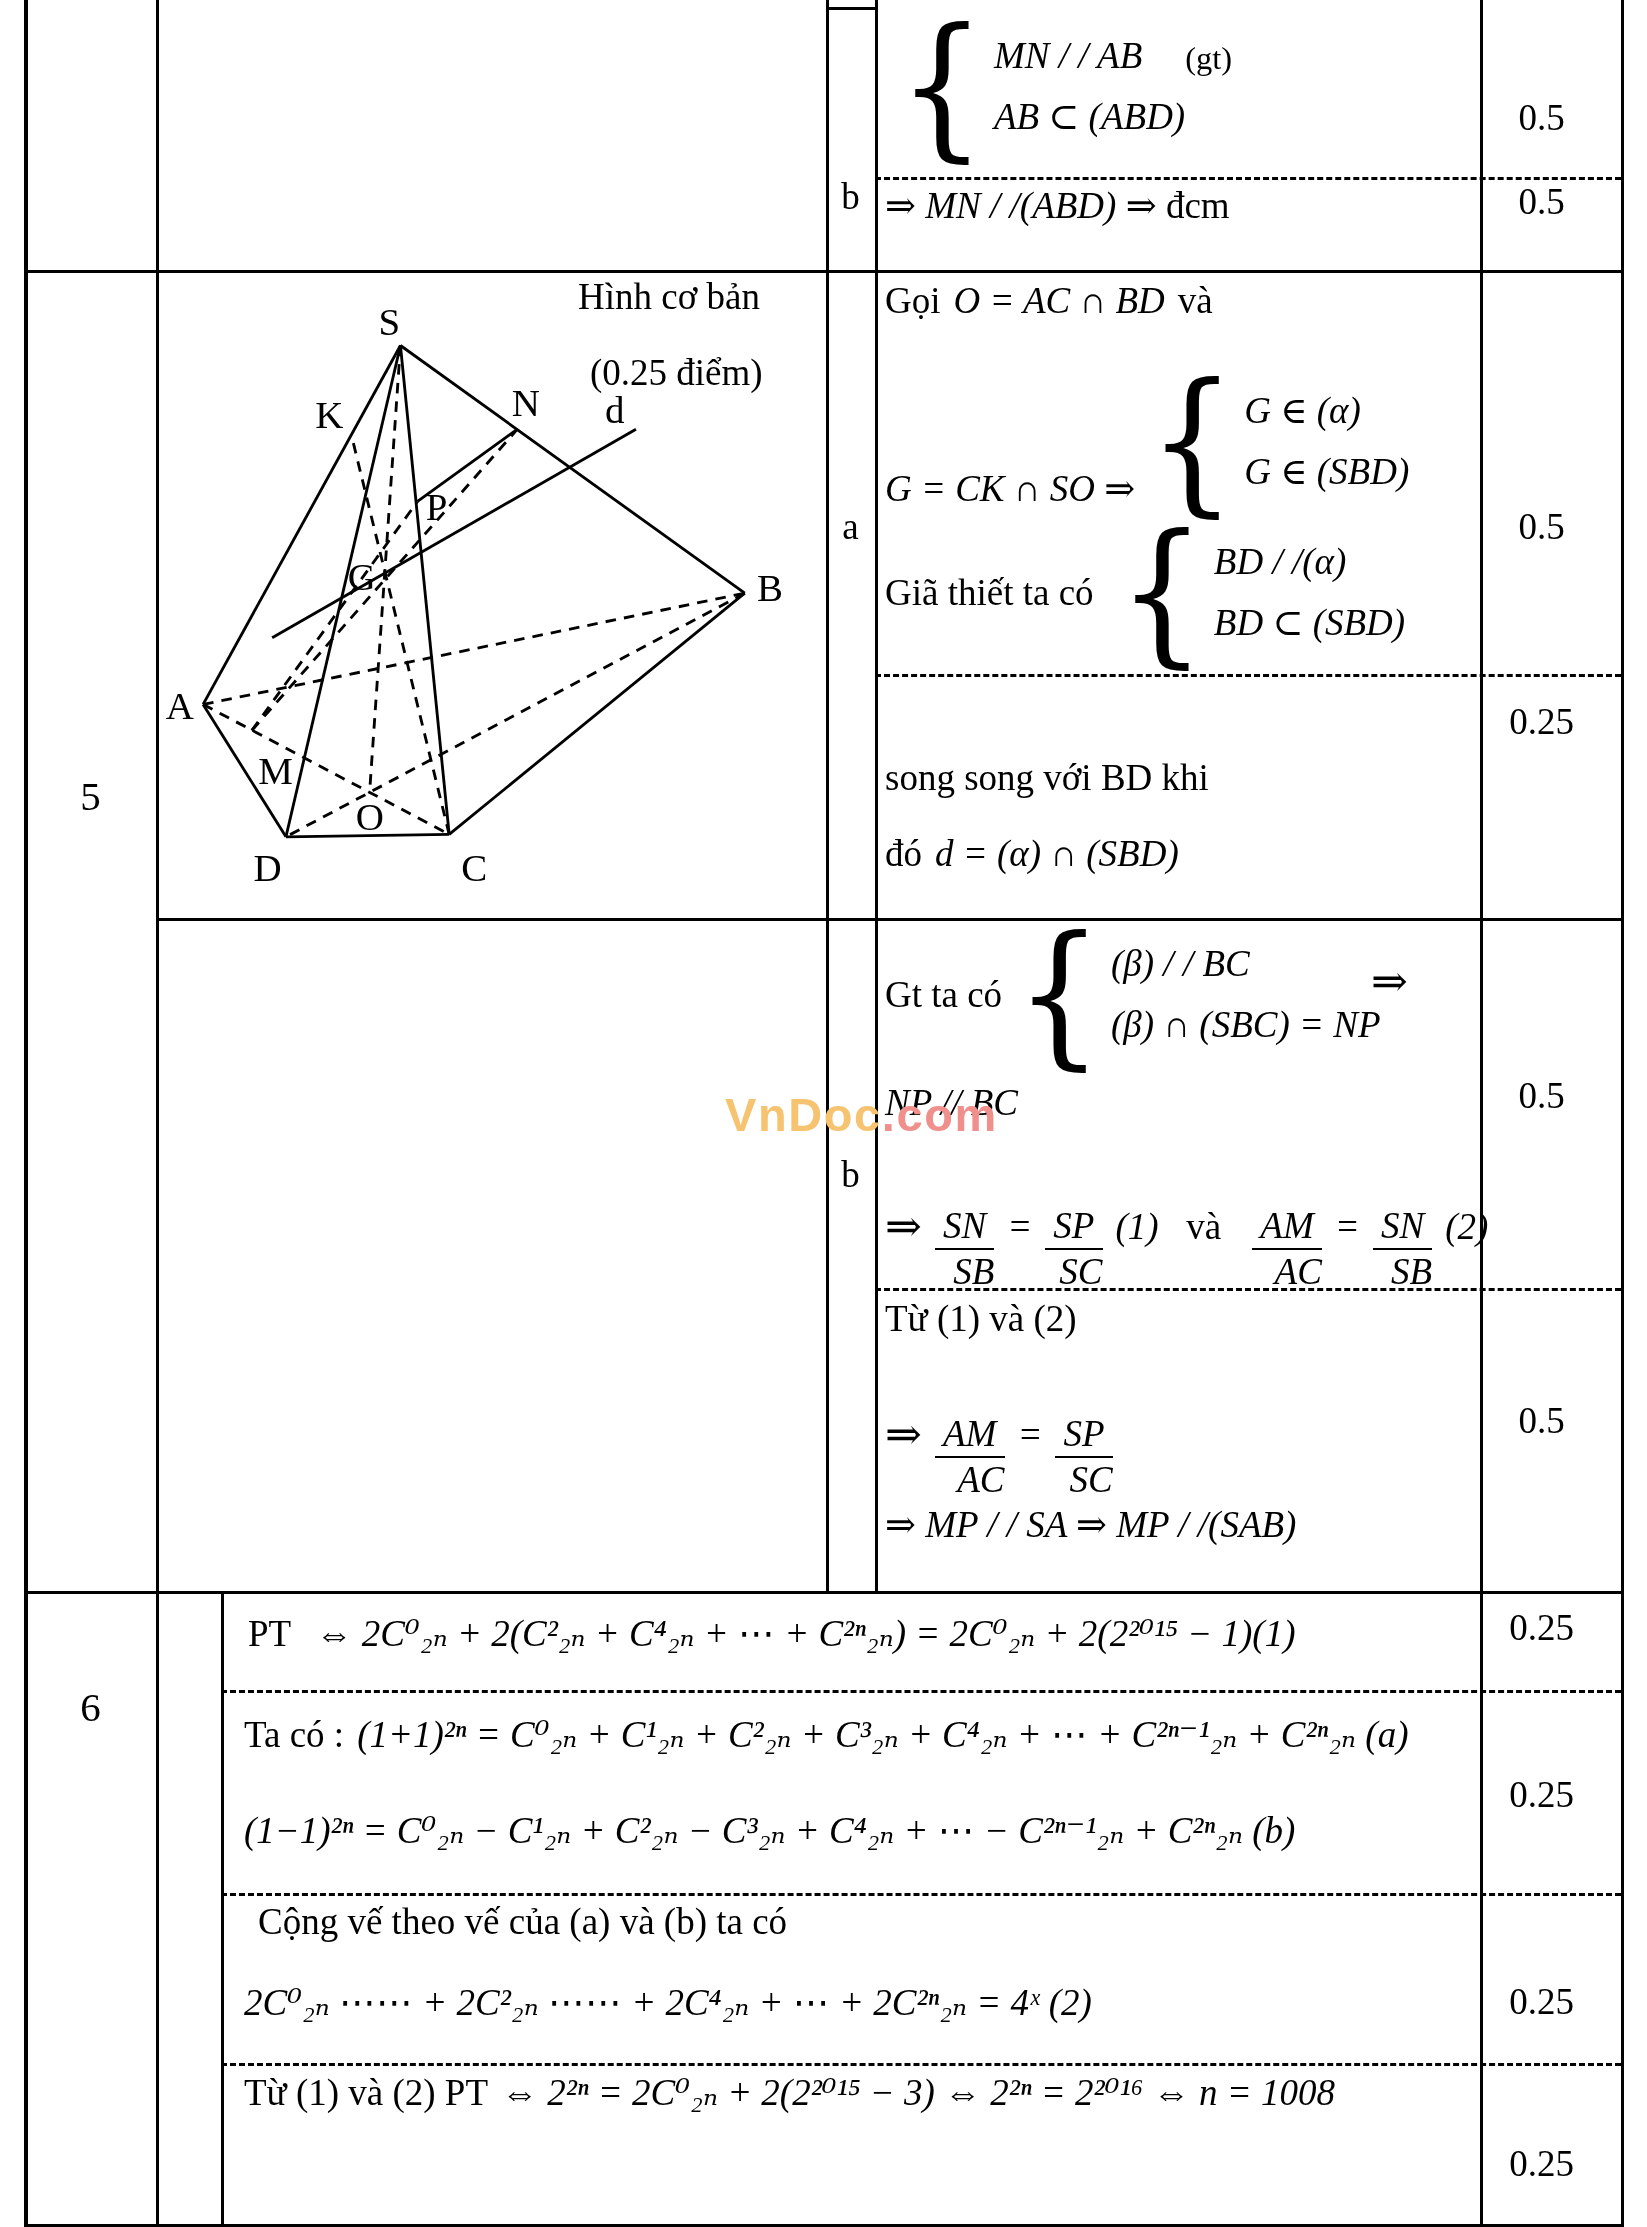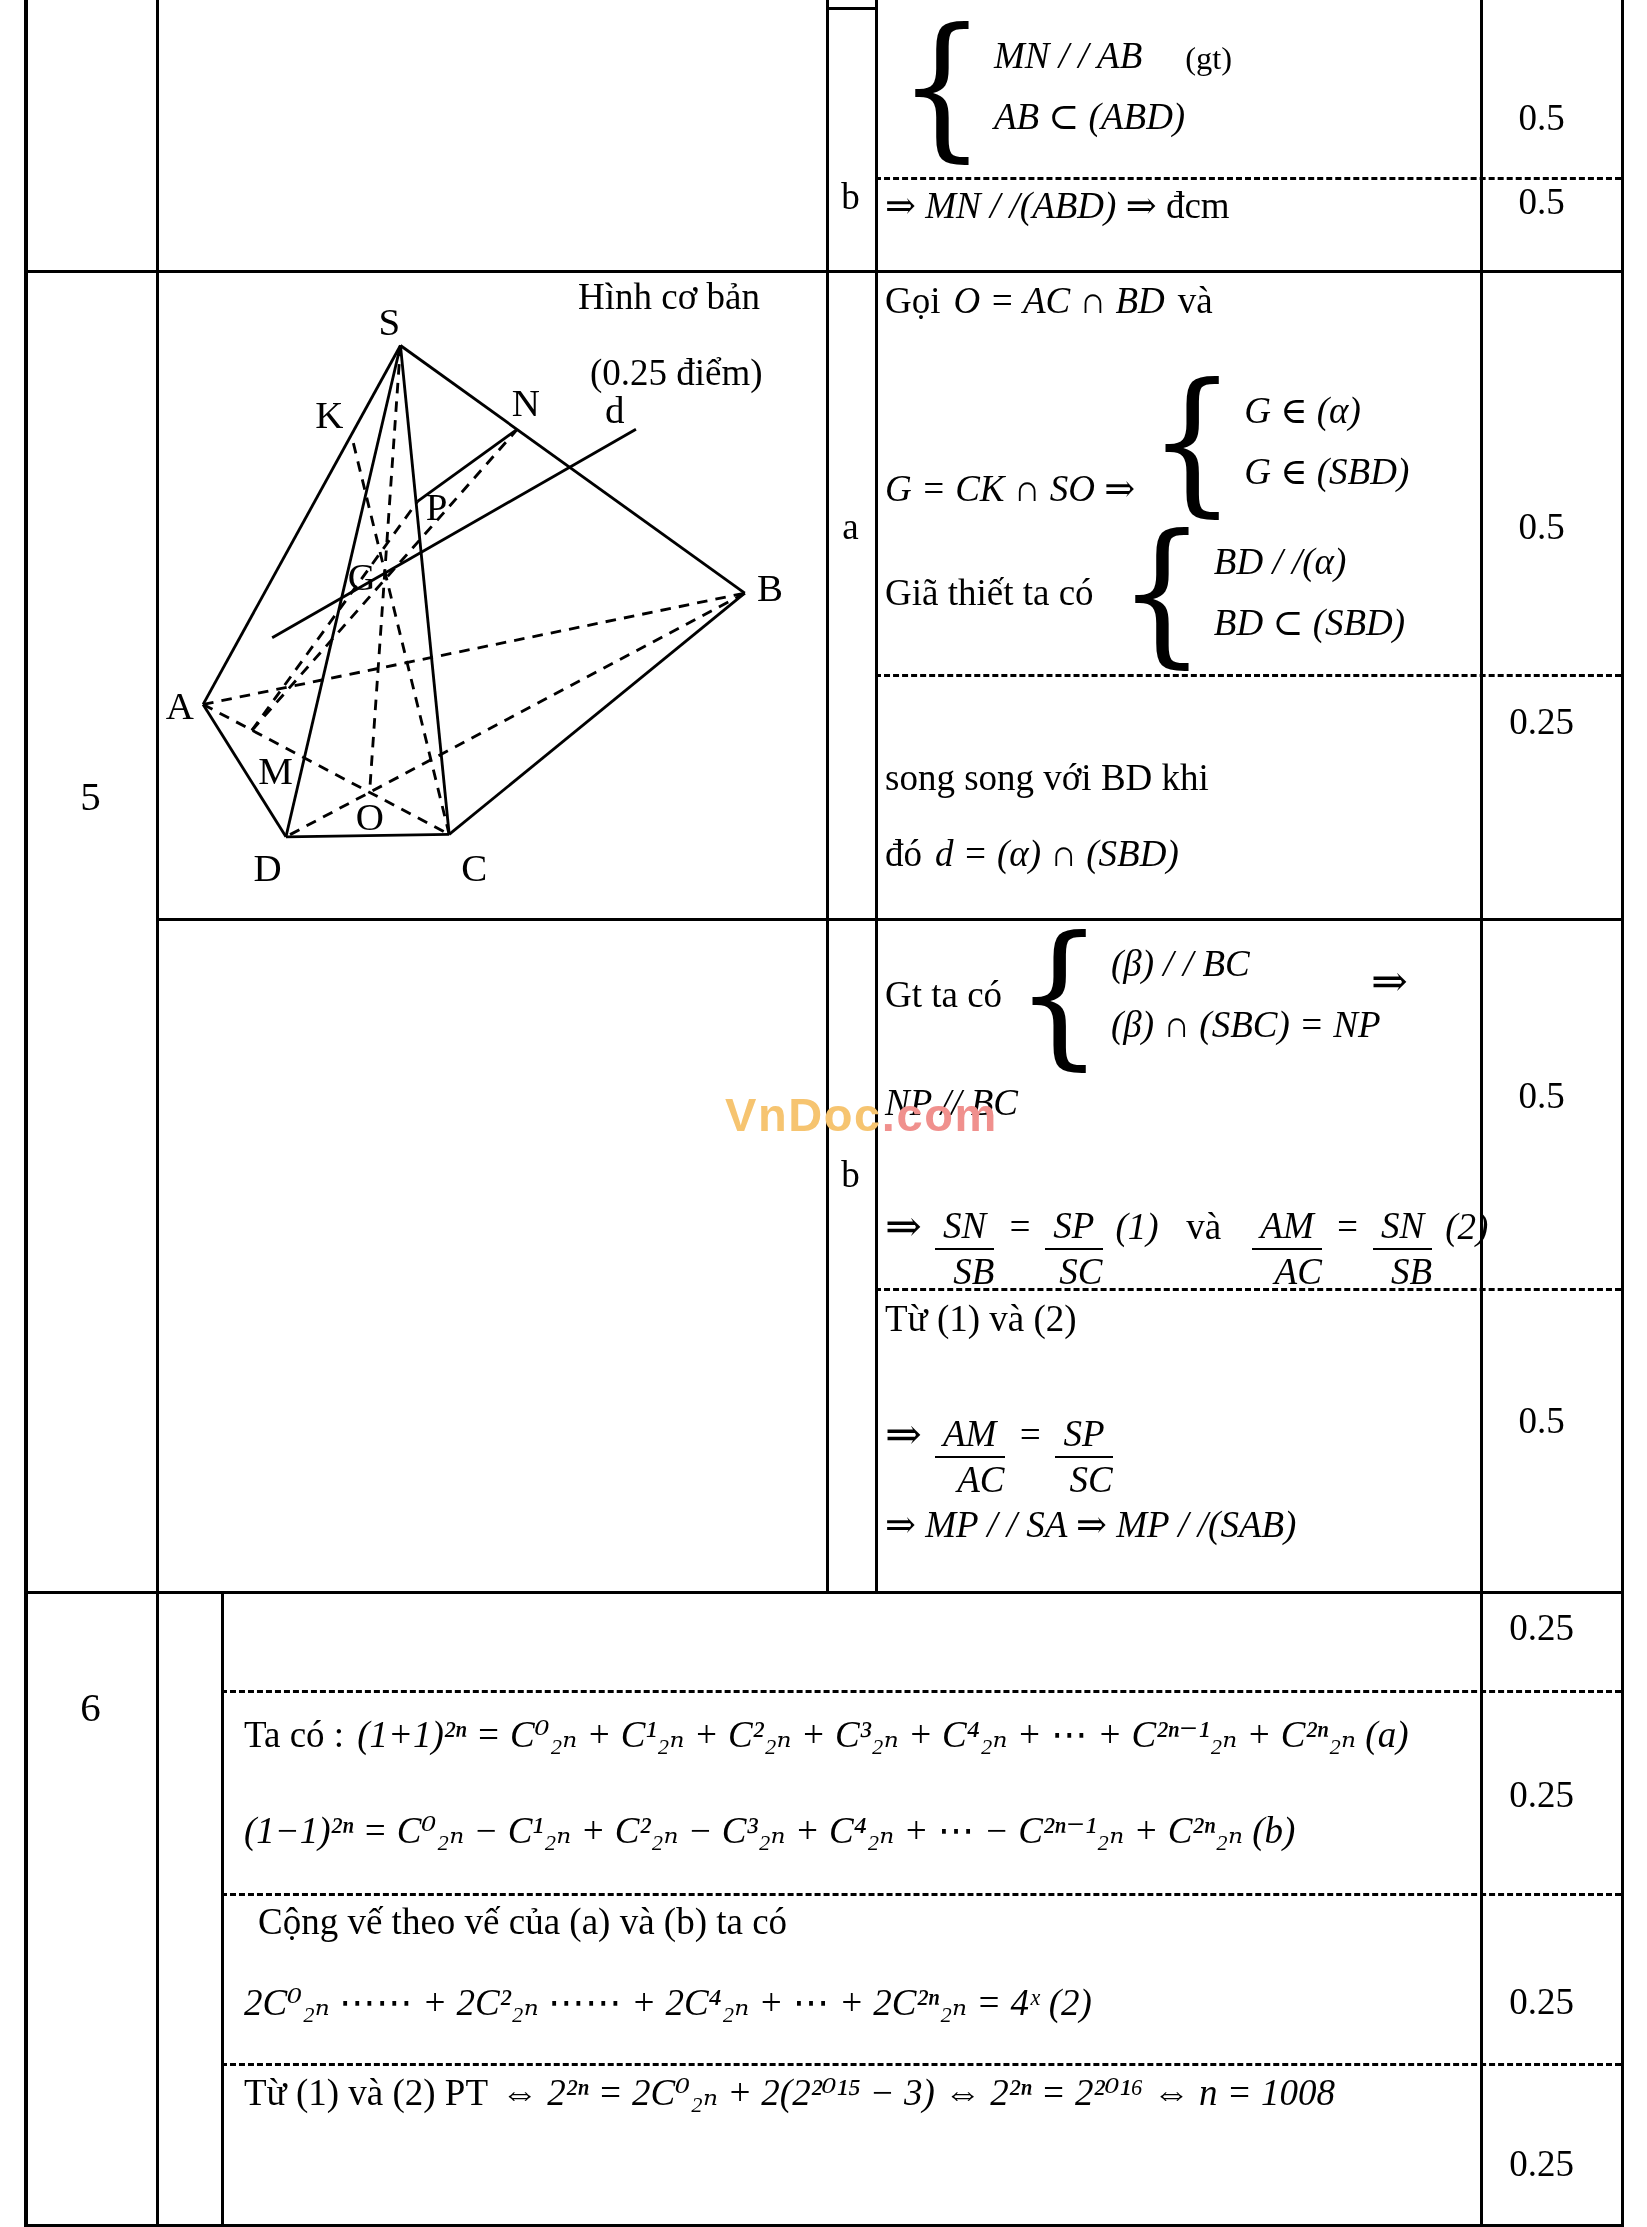"PT" div.txt { html: none -> <div> <span>PT</span> <span>⇔ 2C⁰₂ₙ + 2(C²₂ₙ + C⁴₂ₙ + ⋯ + C²ⁿ₂ₙ) = 2C⁰₂ₙ + 2(2²⁰¹⁵ − 1)(1)</span> </div> }
